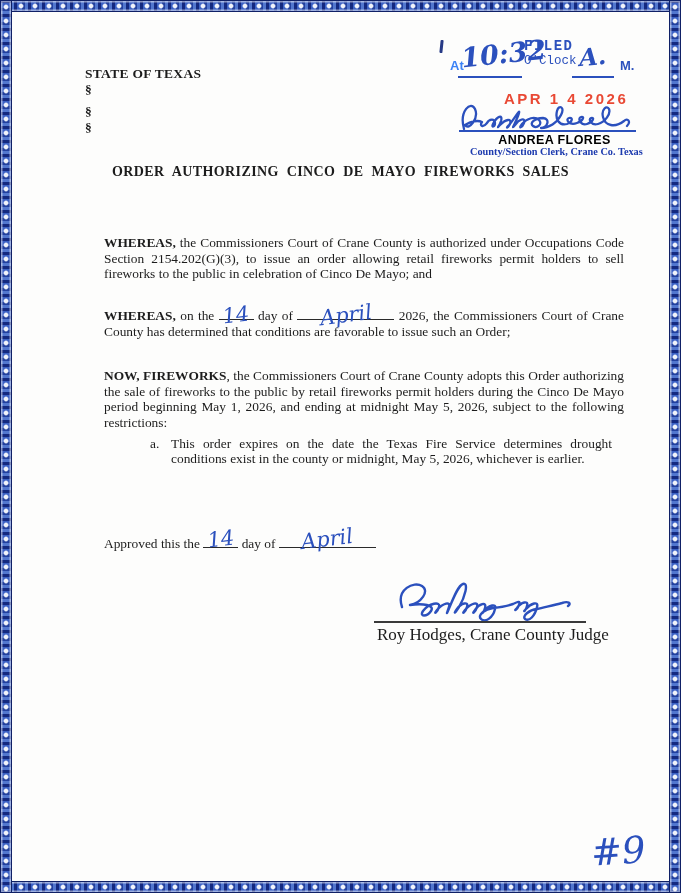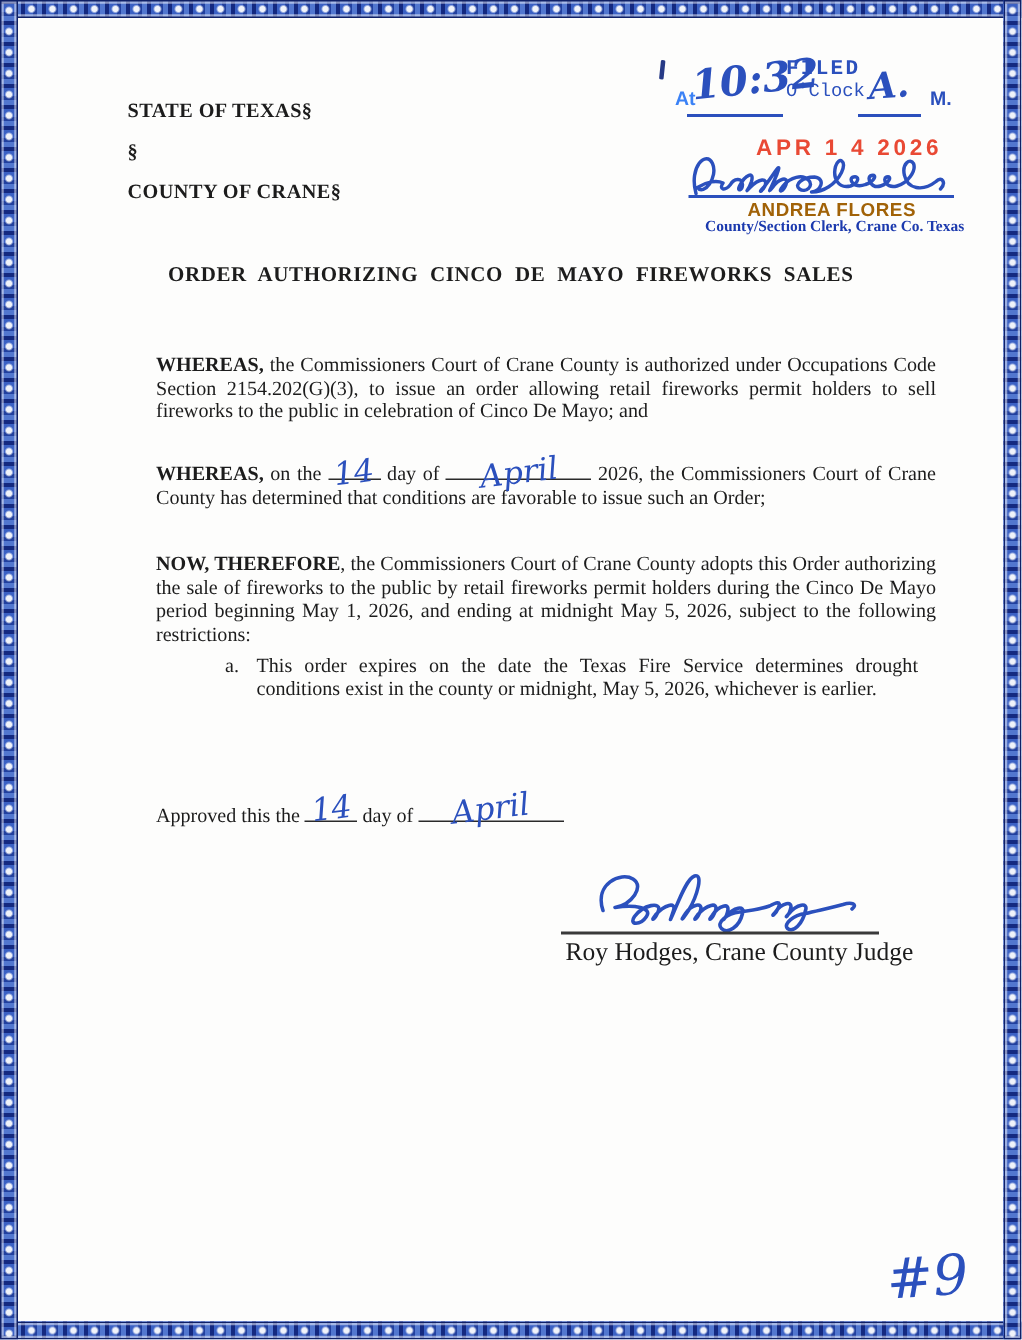"STATE OF TEXAS" .caption .row { flex-direction: none -> column; justify-content: none -> space-between }
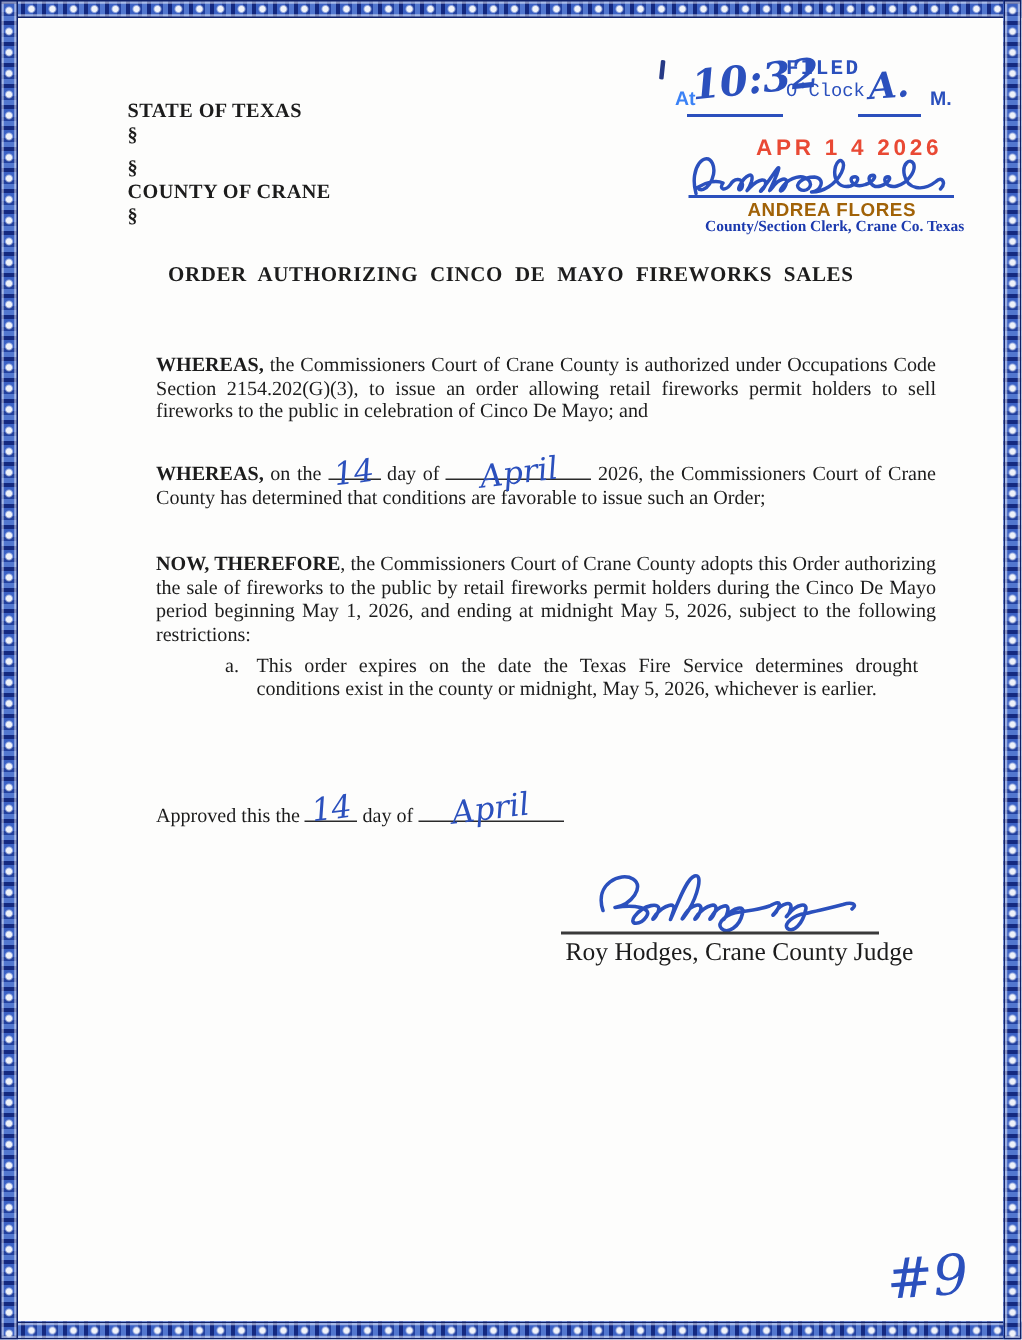"COUNTY OF CRANE" span { html: <span>COUNTY OF CRANE</span> -> none }
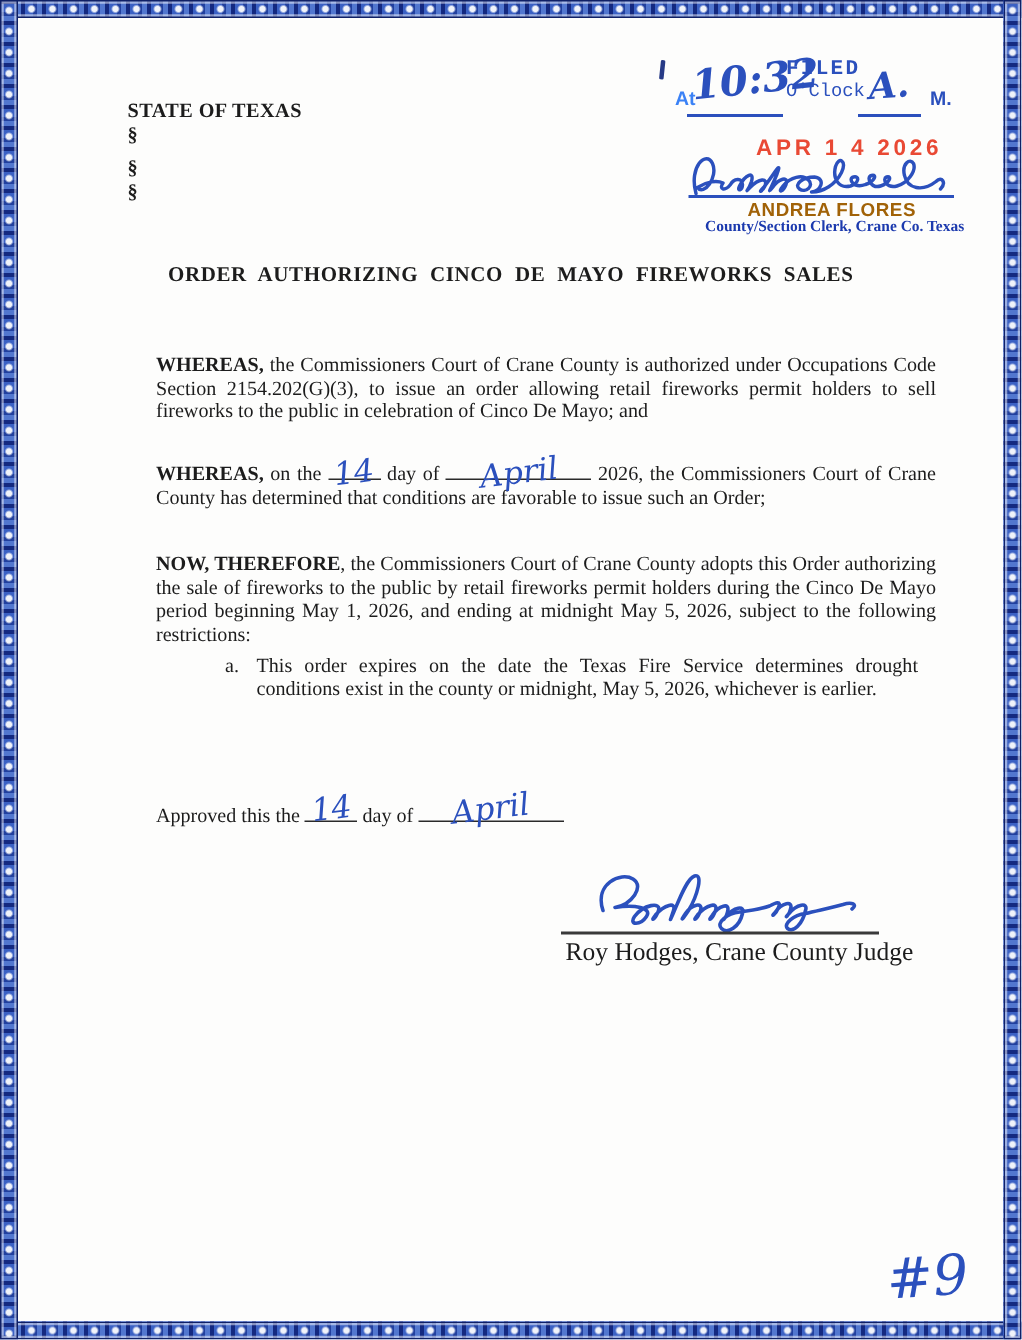"ANDREA FLORES" .clerk-name { color: #a16207 -> #000000 }
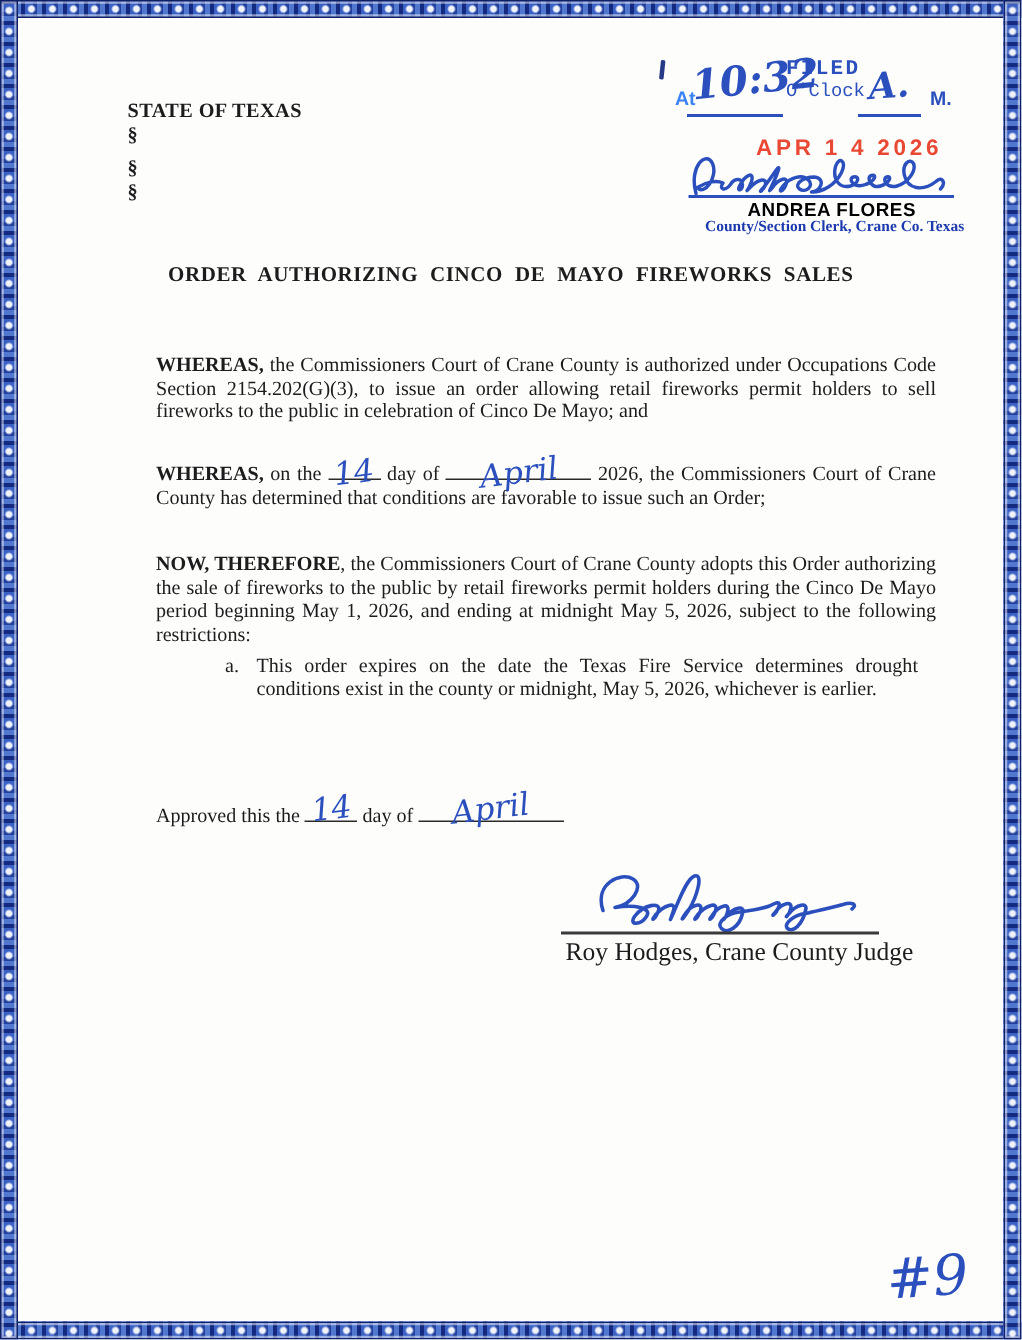"ORDER AUTHORIZING CINCO DE MAYO" .title { top: 176px -> 164px }
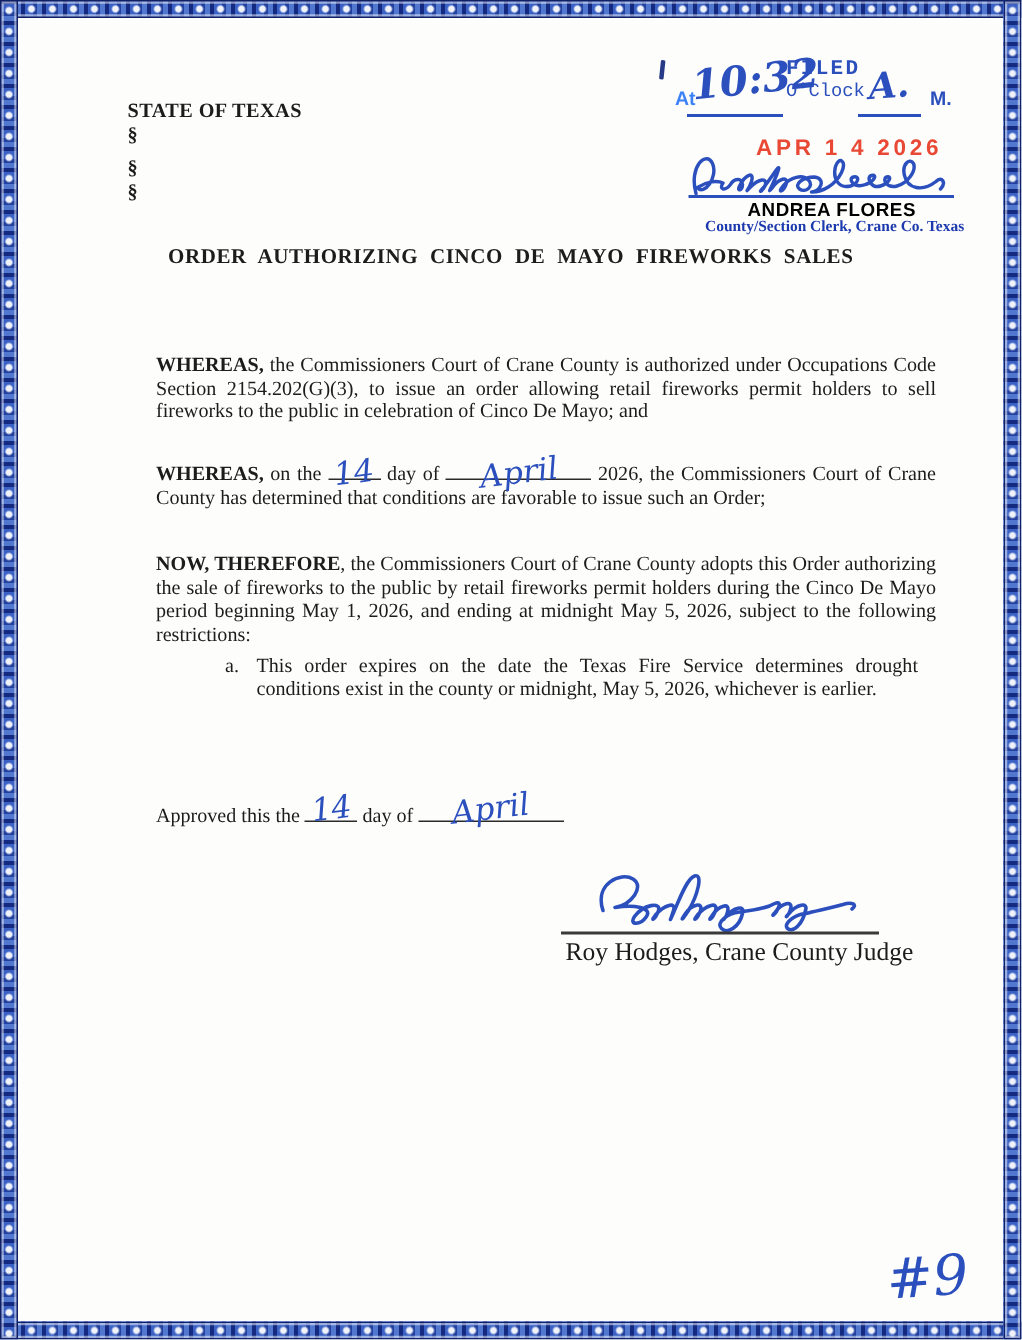"NOW, THEREFORE" b { text: THEREFORE -> FIREWORKS }
